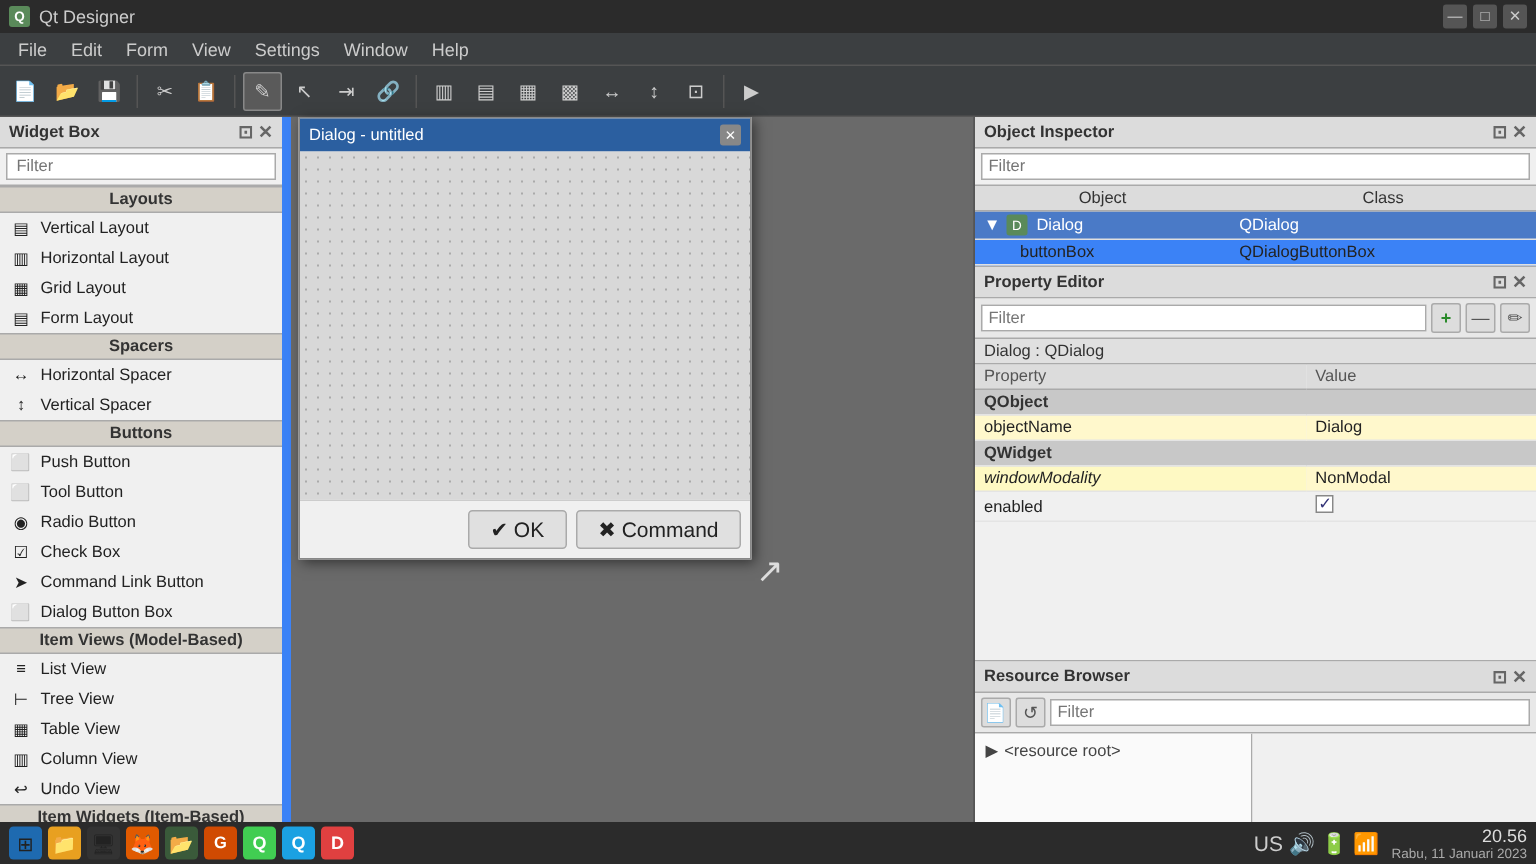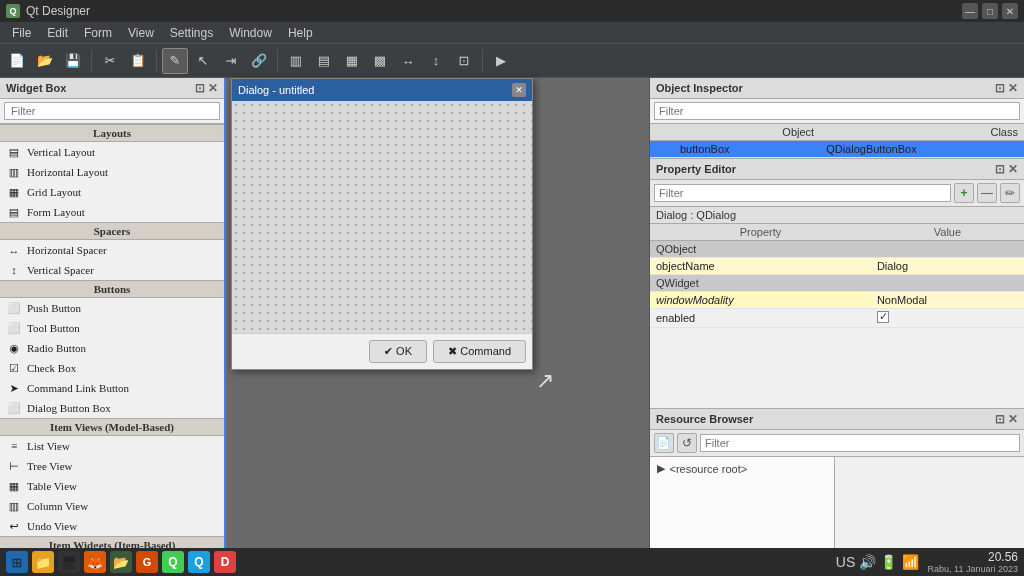"Widget Box" .widget-box { border-right: 2px solid #3b82f6 -> 6px solid #3b82f6; width: 226px -> 194px }
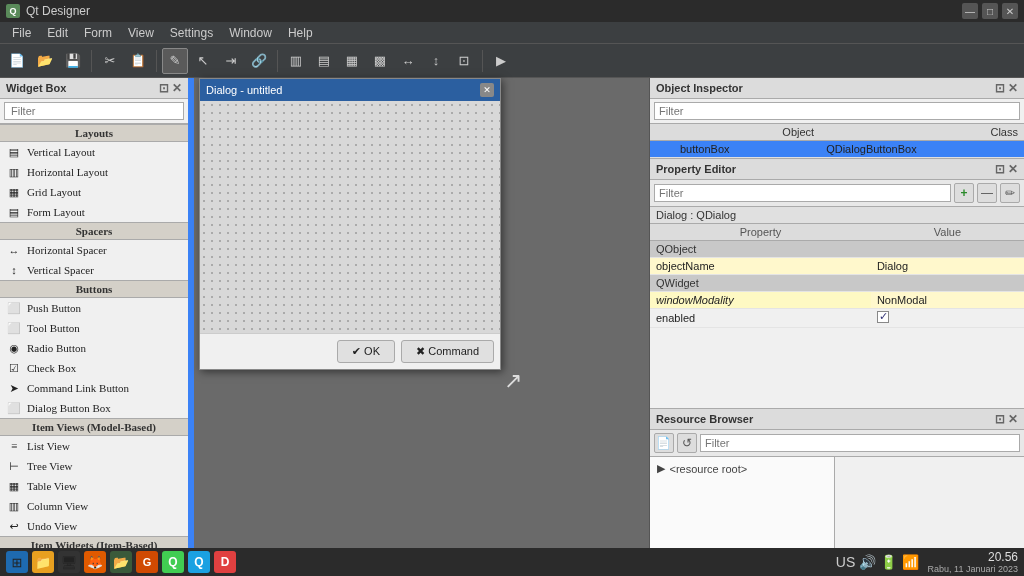"Layouts" .widget-list { font-family: Liberation Serif, serif -> none }
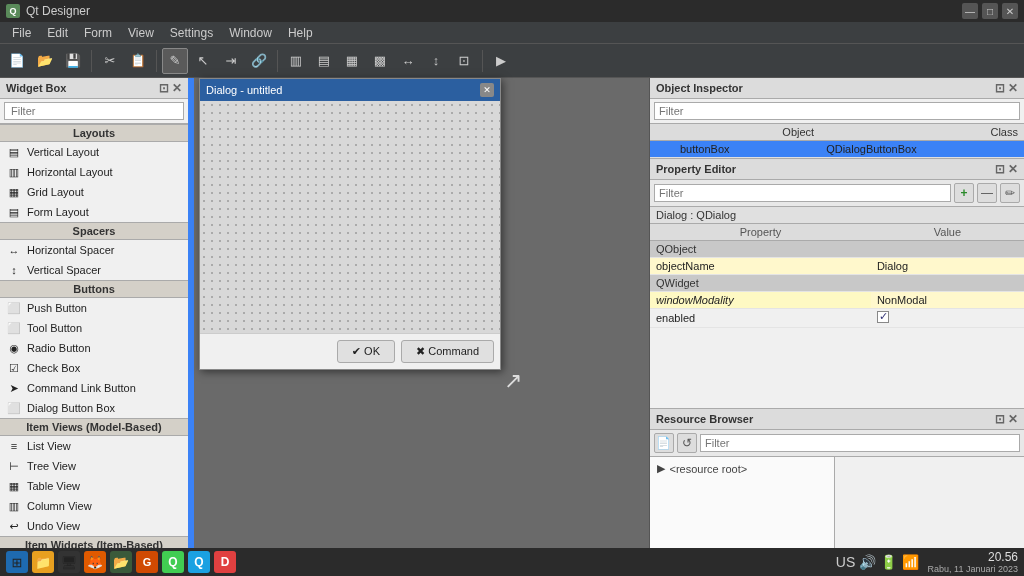"Object" .obj-table th { text-align: right -> center }
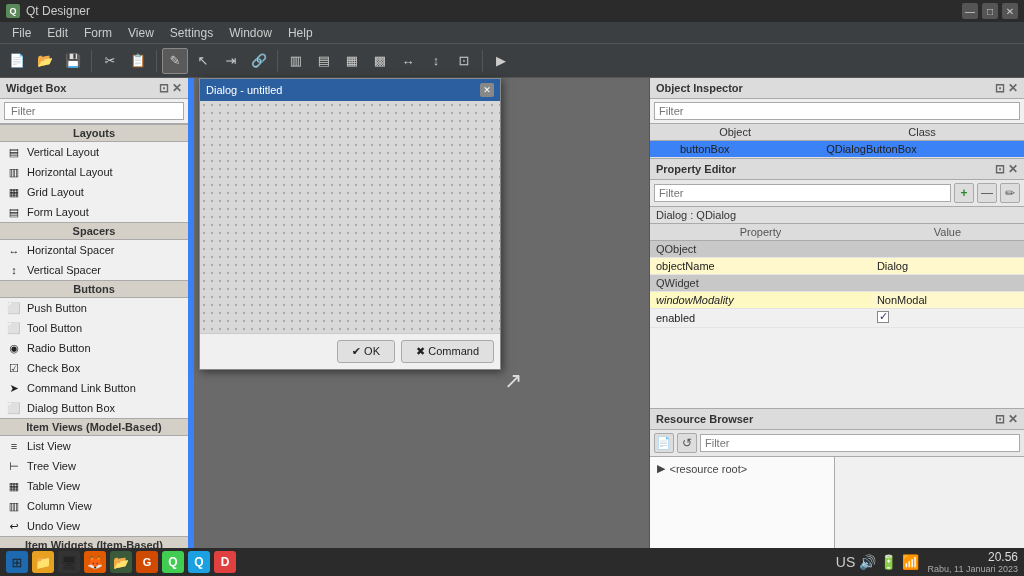"▼ D Dialog" tr.obj-row-selected { html: none -> <tr> <td> <span>▼</span><span>D</span> <span>Dialog</span> </td> <td>QDialog</td> </tr> }
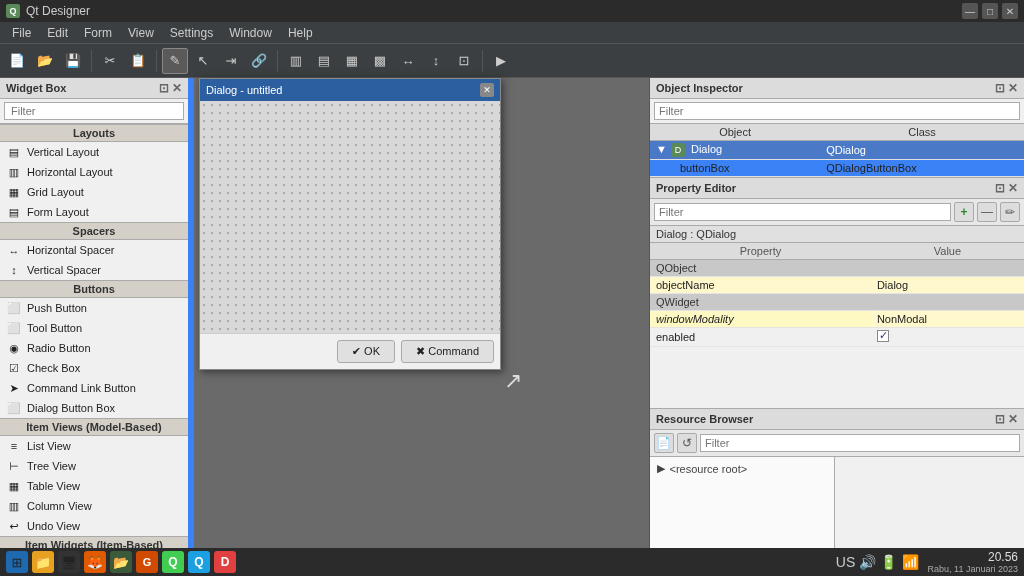"Property" .prop-table th { text-align: center -> left }
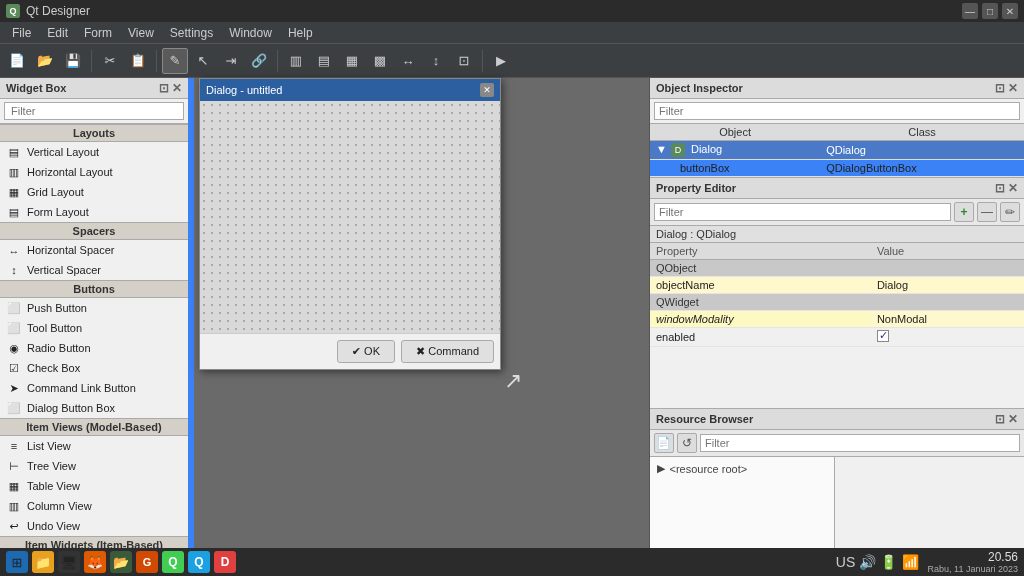"QObject" .prop-section td { font-weight: normal -> bold }
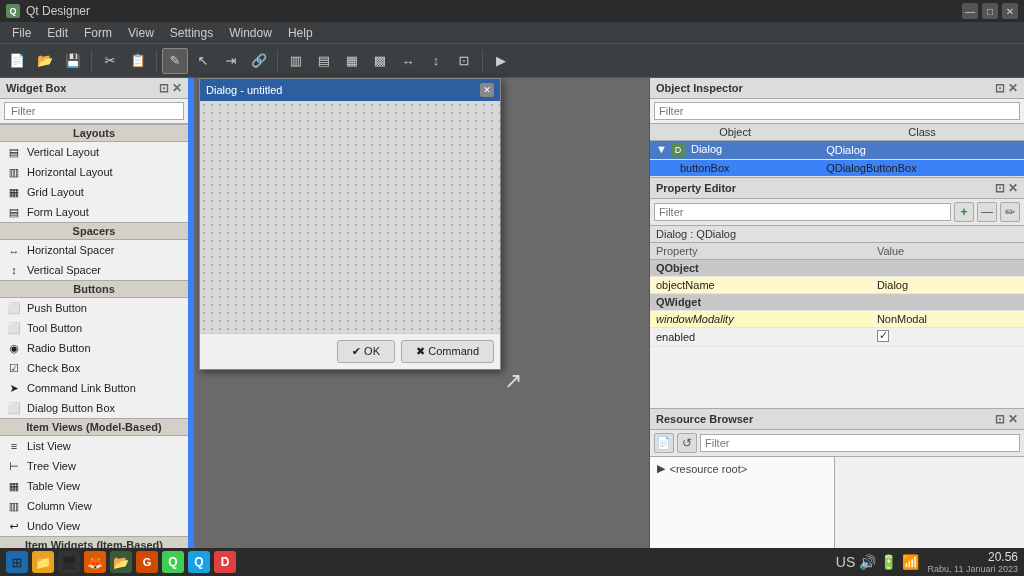"✔ OK" .dialog-btn { font-size: 11px -> 14px }
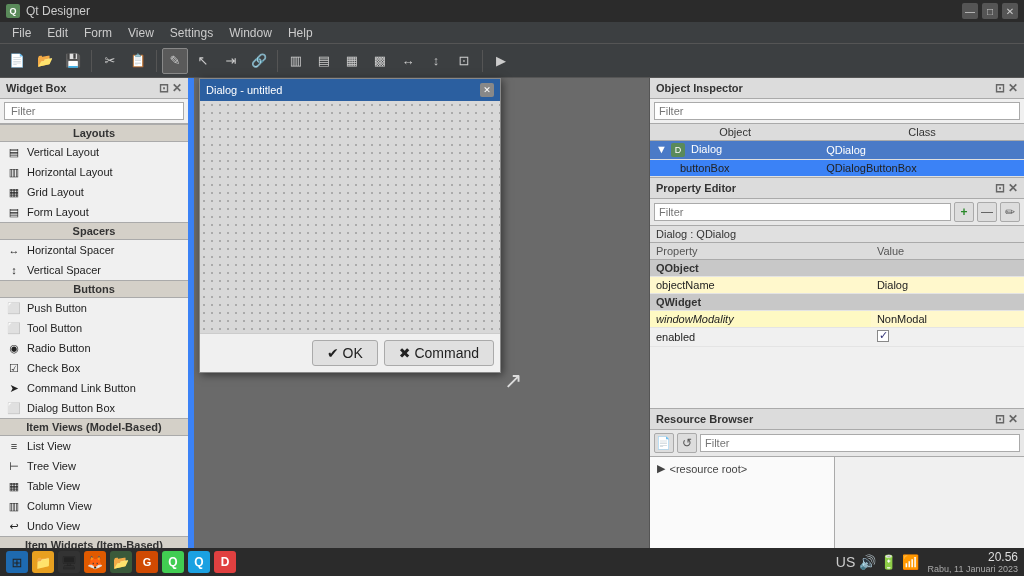"Resource Browser" .resource-browser { height: 140px -> 108px }
